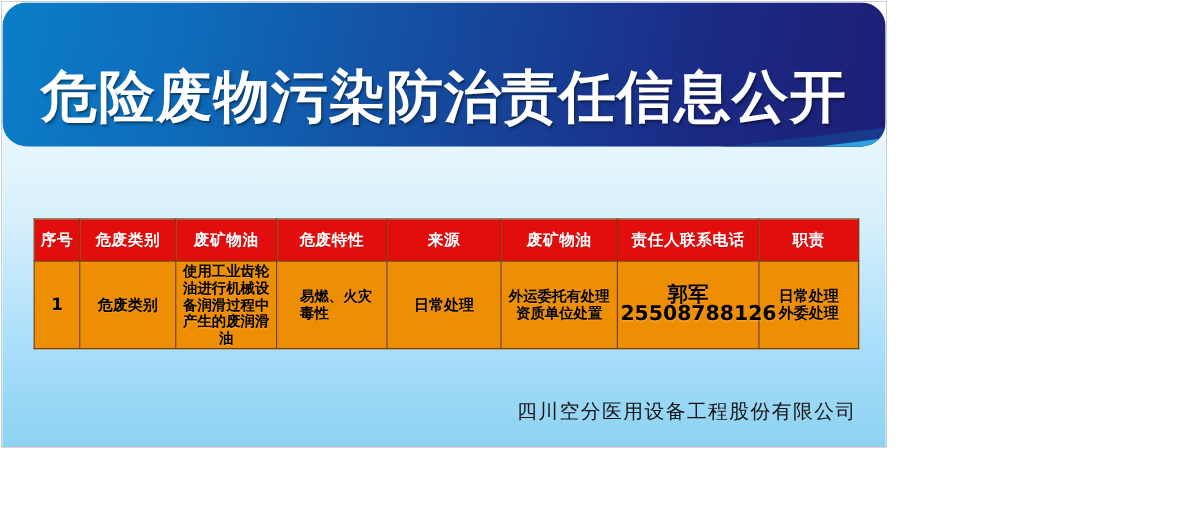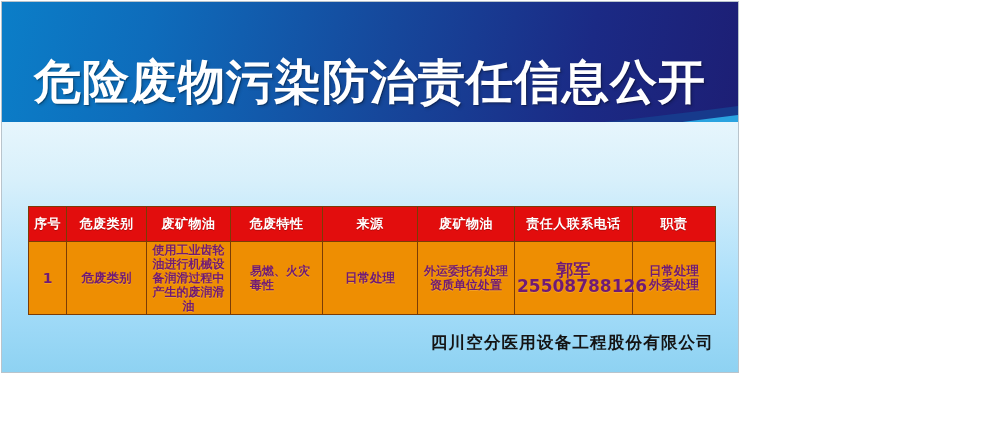"危险废物污染防治责任信息公开" #banner { border-radius: none -> 20px }
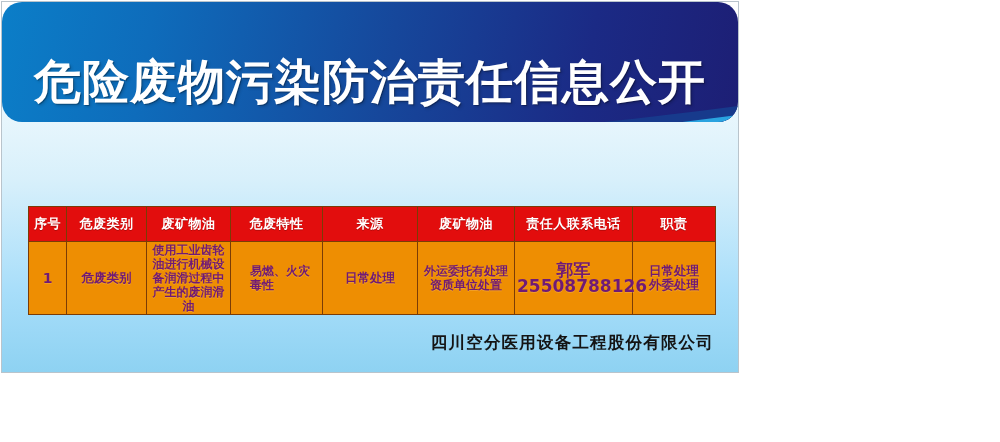"序号" #table-wrap { top: 204px -> 180px }
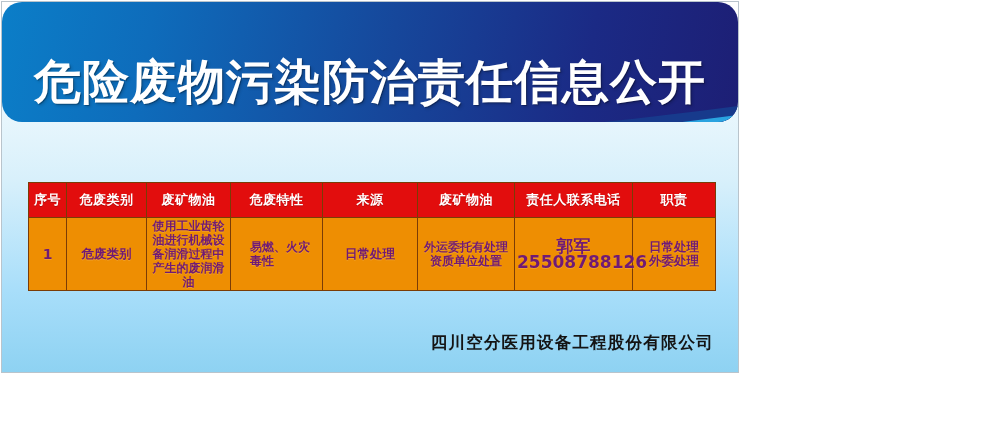"使用工业齿轮油进行机械设备润滑过程中产生的废润滑油" tbody td { color: #701a75 -> #000000 }
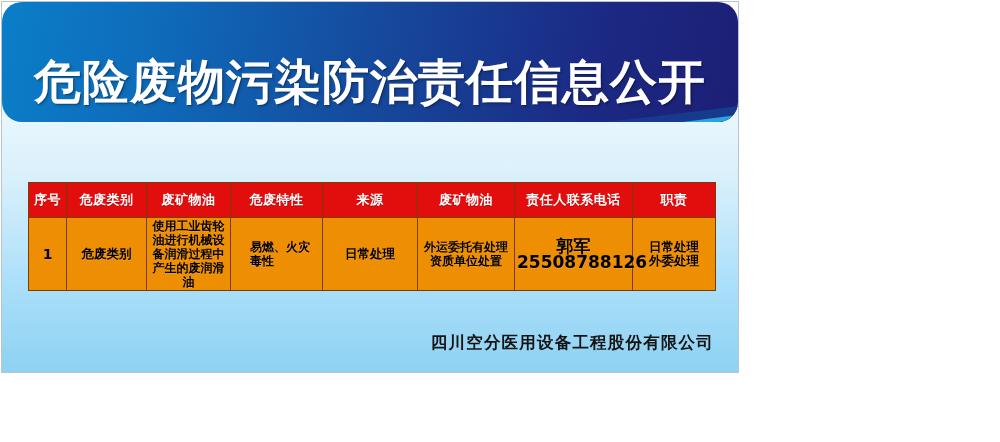"四川空分医用设备工程股份有限公司" #footer { font-weight: bold -> none }
